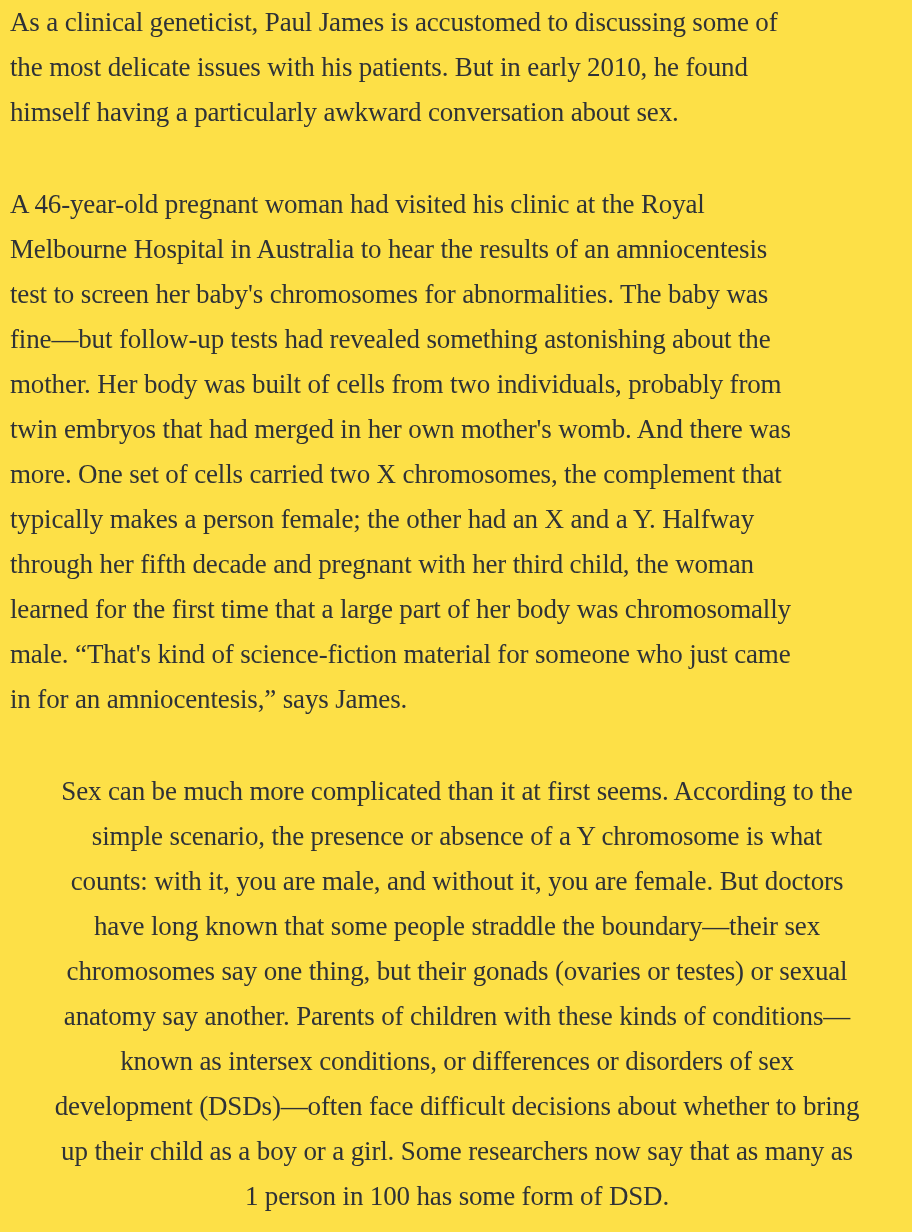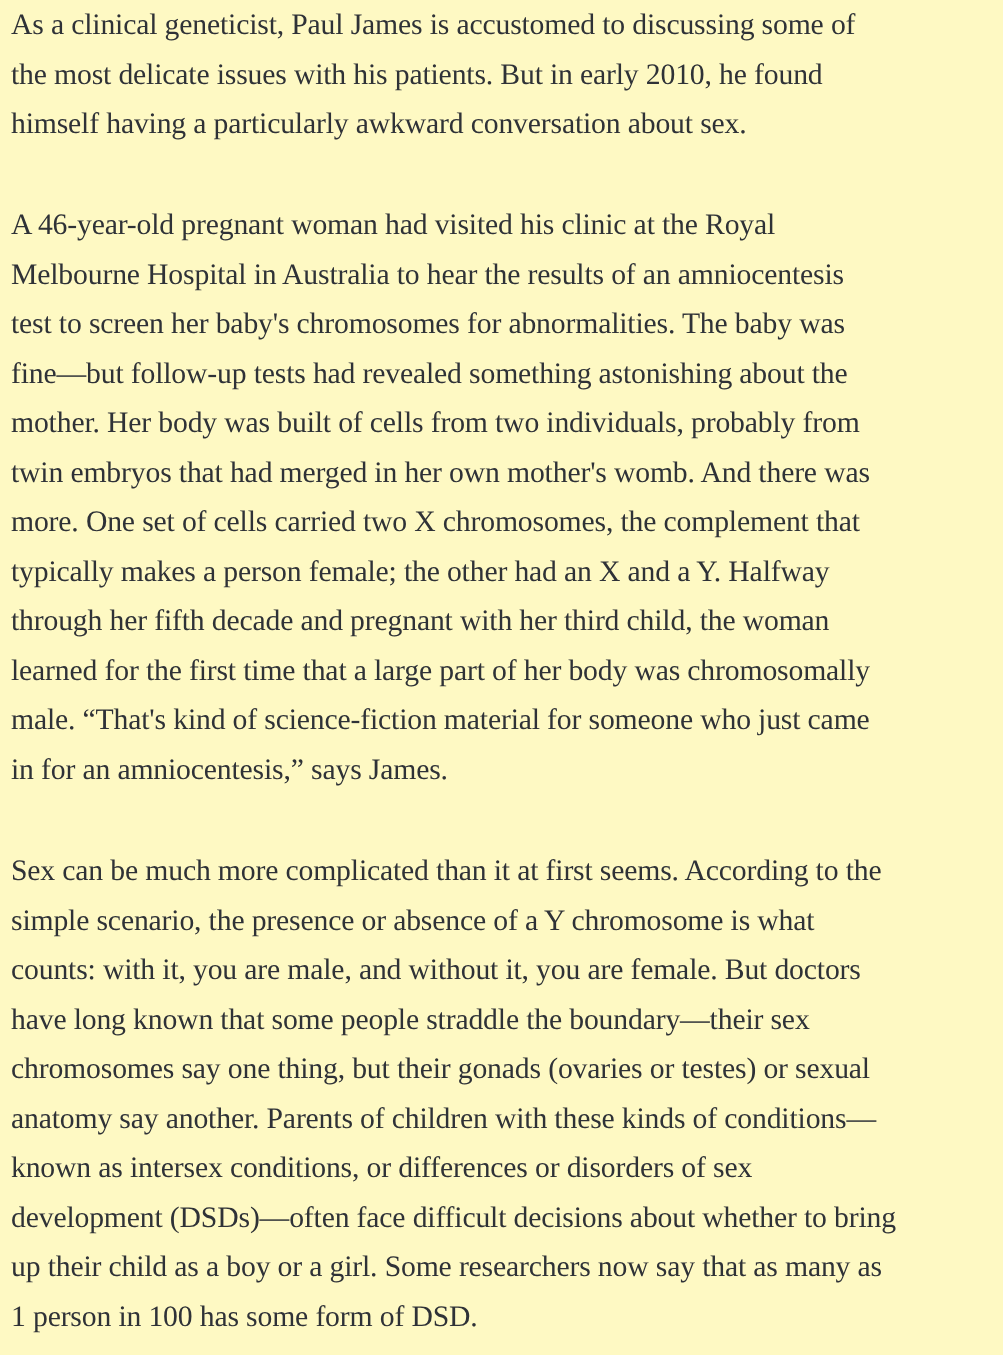"As a clinical geneticist, Paul" .page { background: #fef9c3 -> #fde047 }
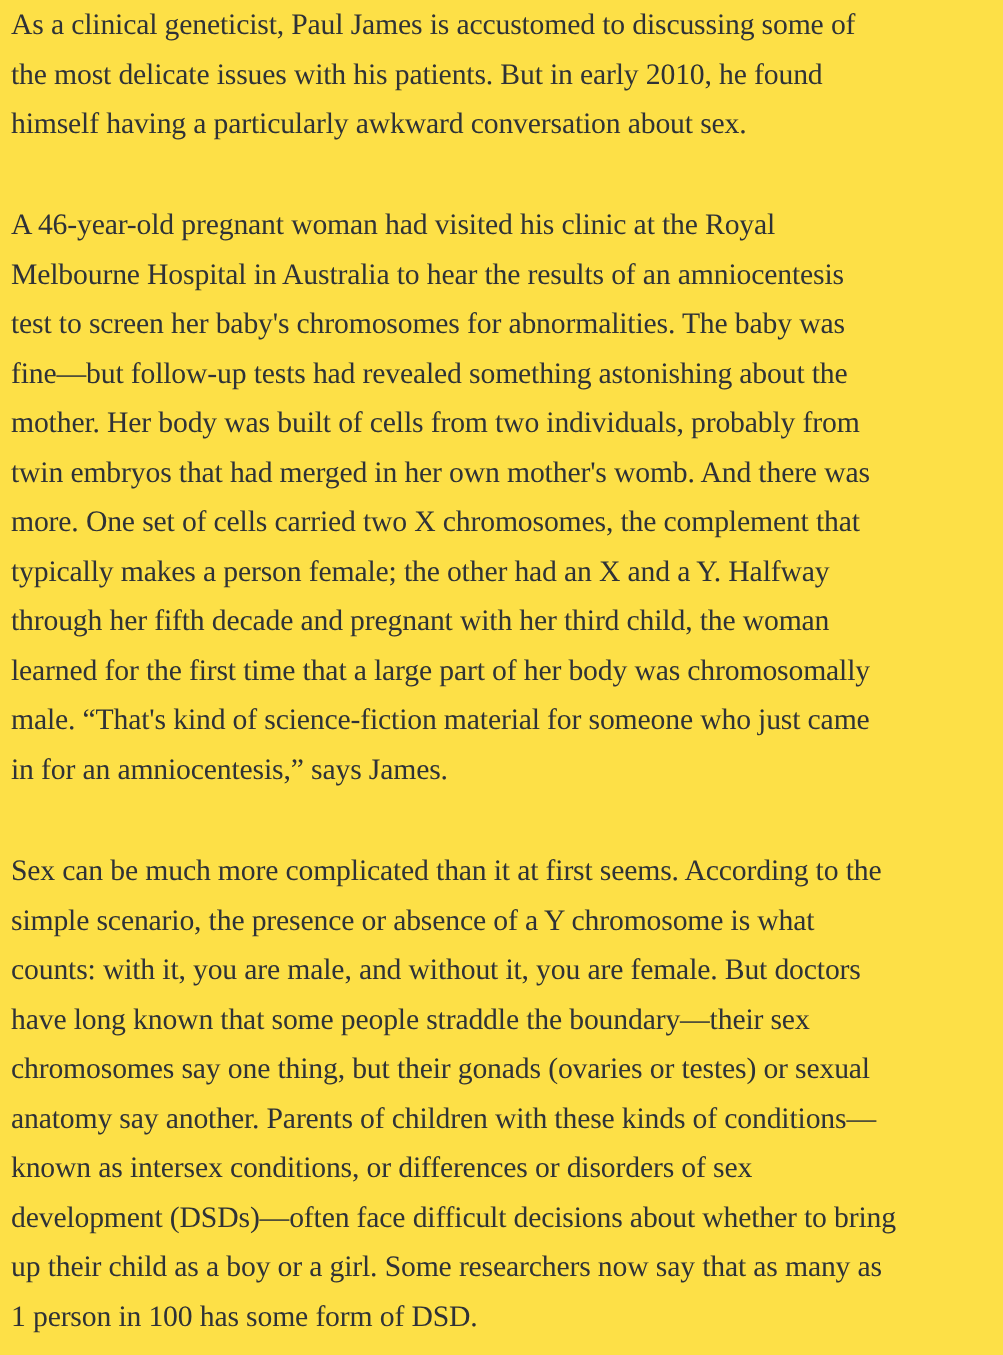"Sex can be much more" .article-text p:last-child { text-align: none -> center }
